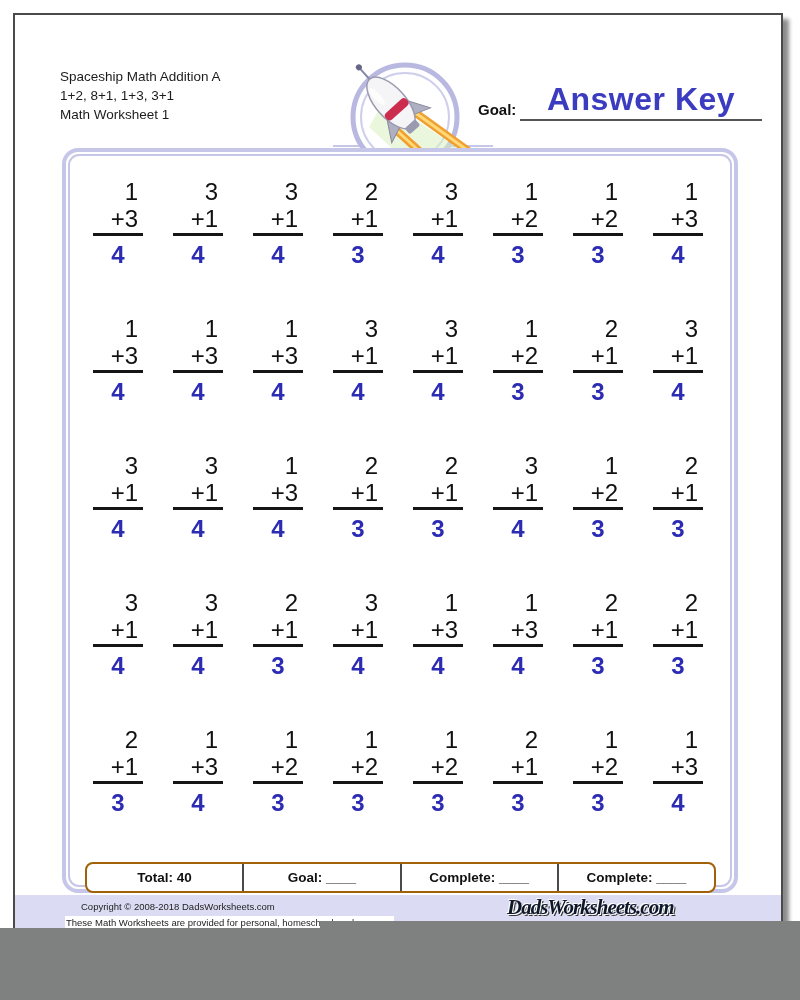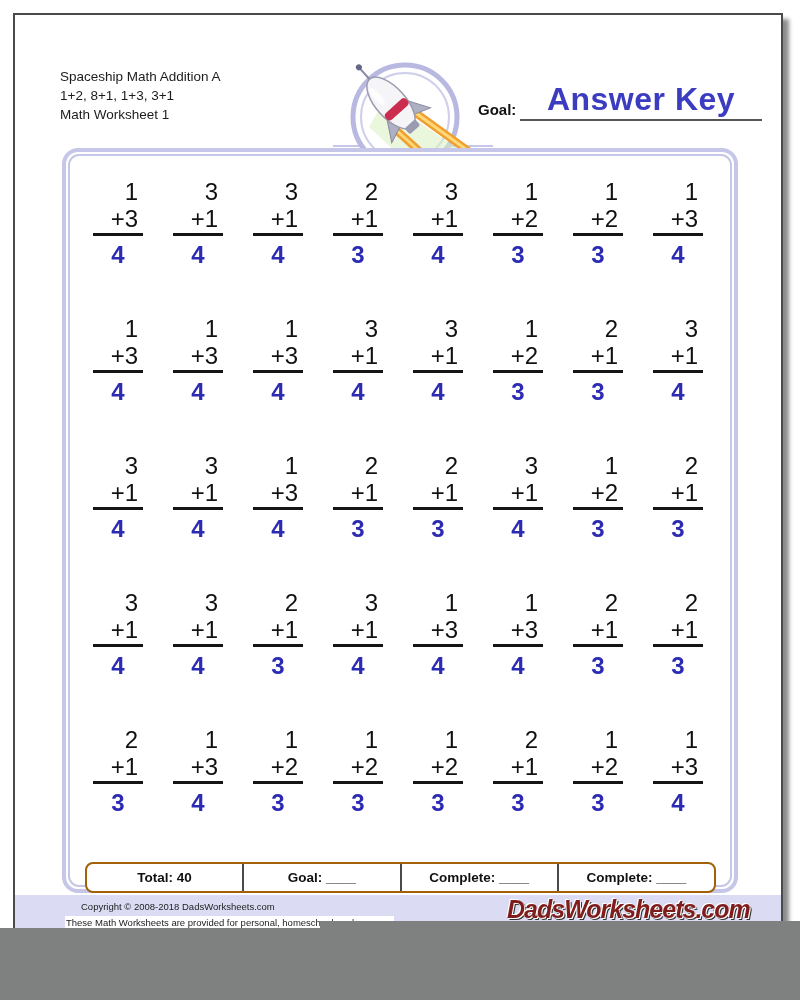"DadsWorksheets.com" .site-logo { color: #7f1d1d -> #0f172a; font-family: Liberation Sans, sans-serif -> Liberation Serif, serif; font-size: 25px -> 21px }
